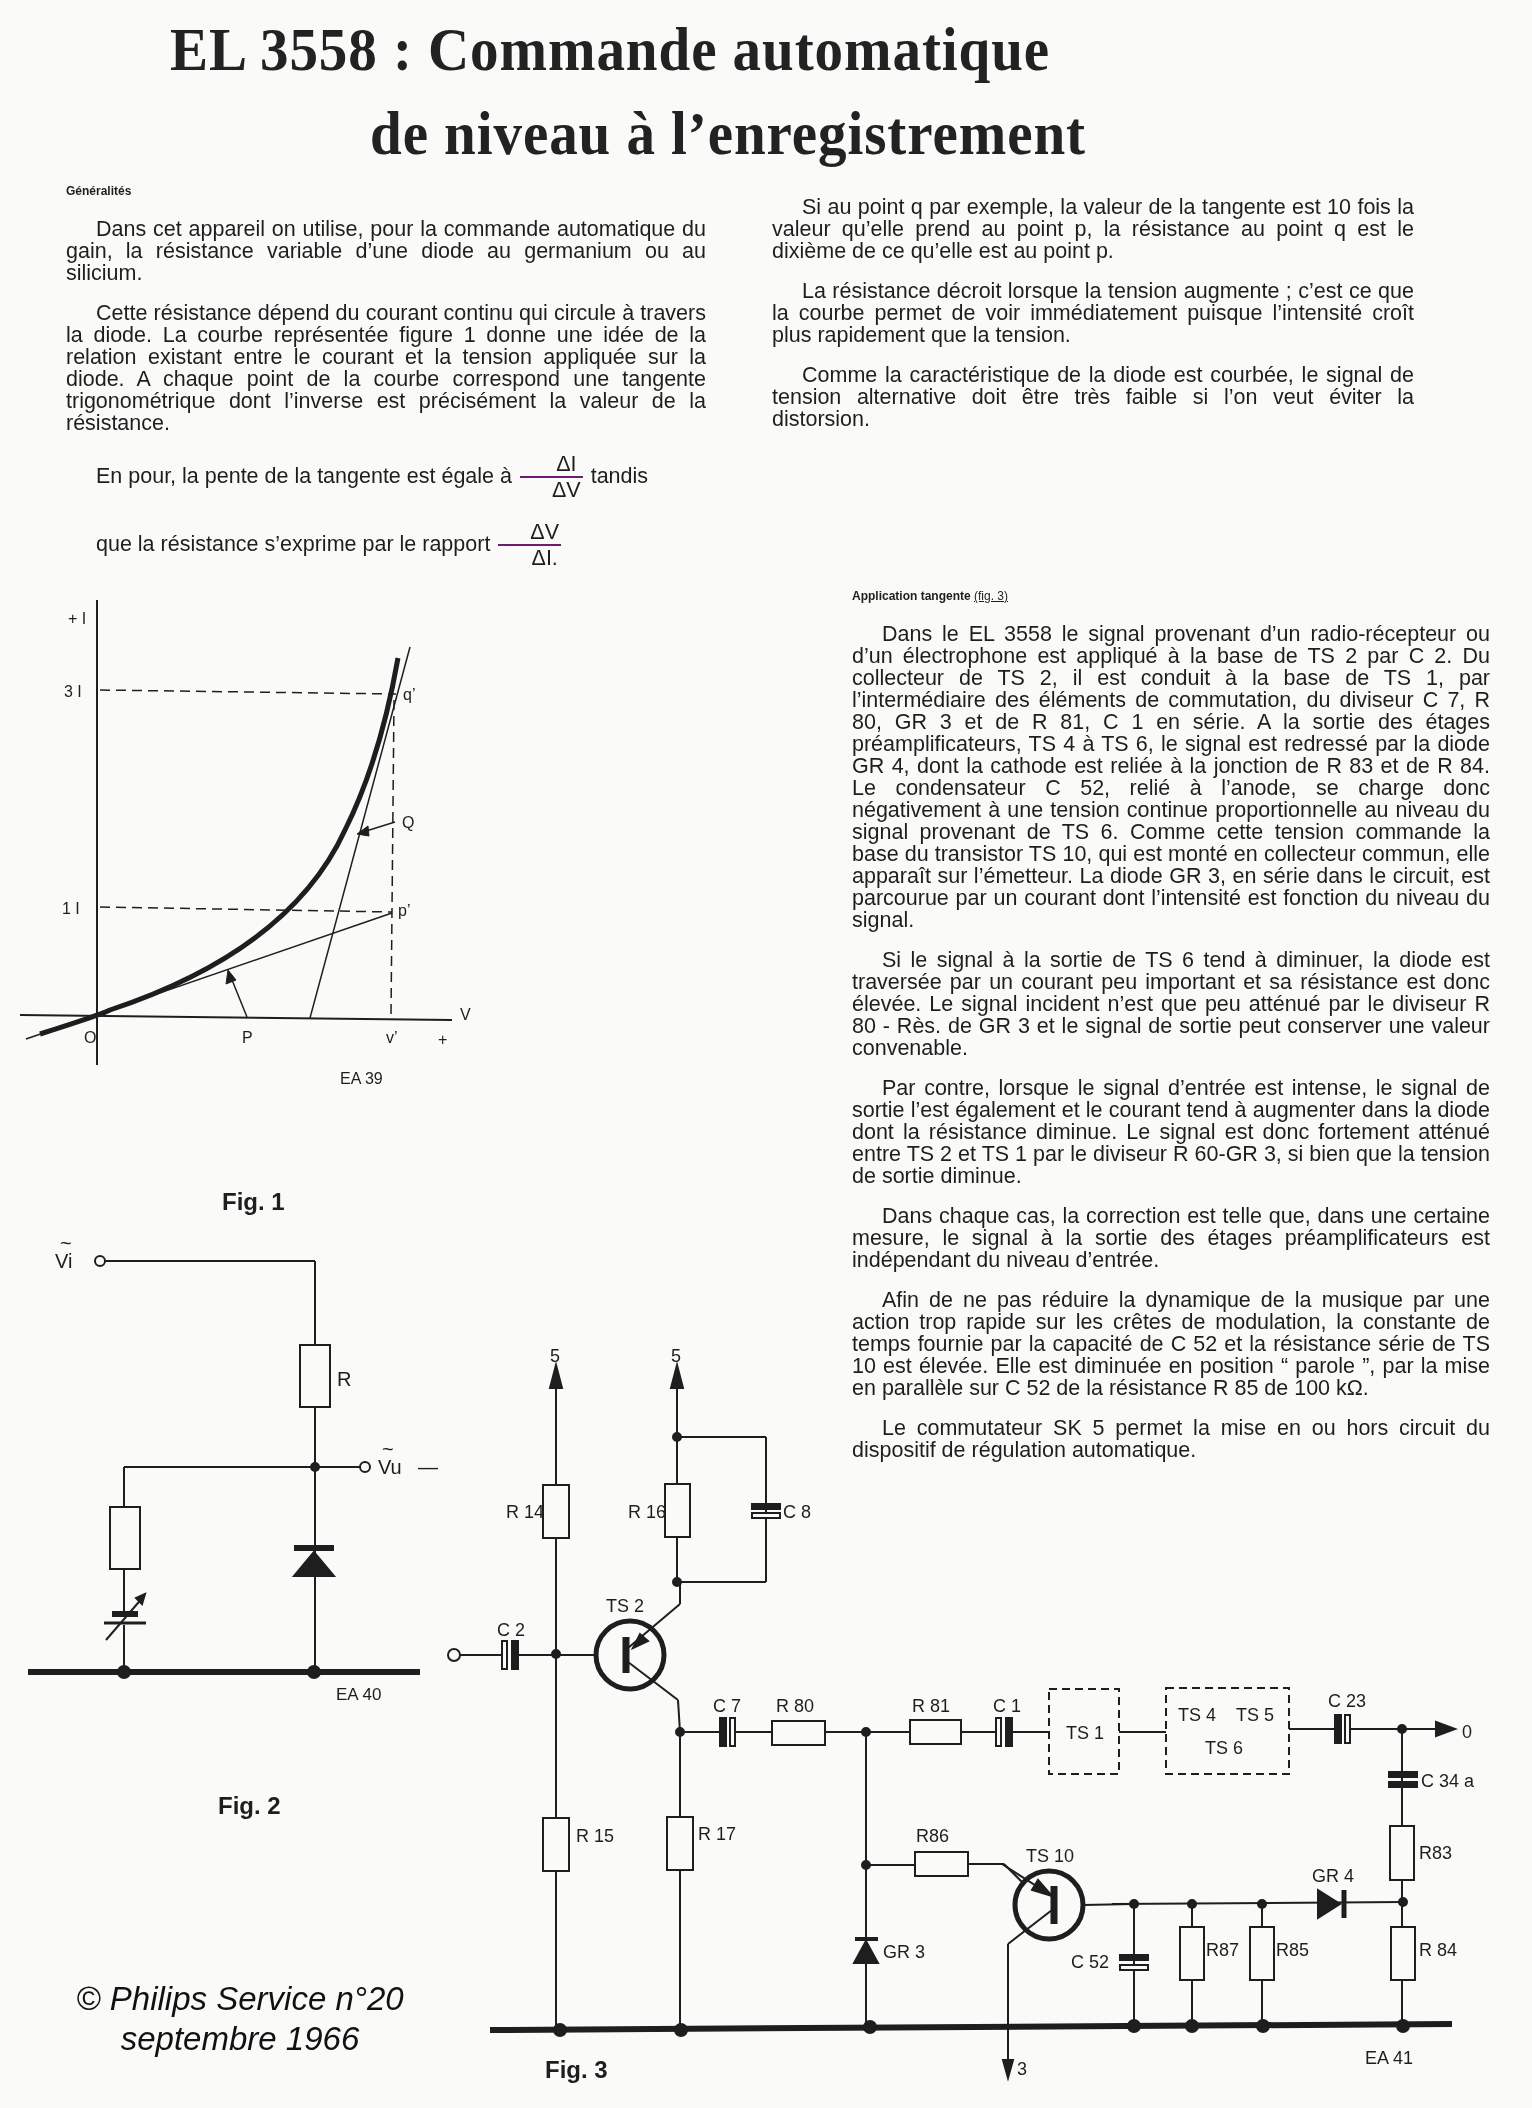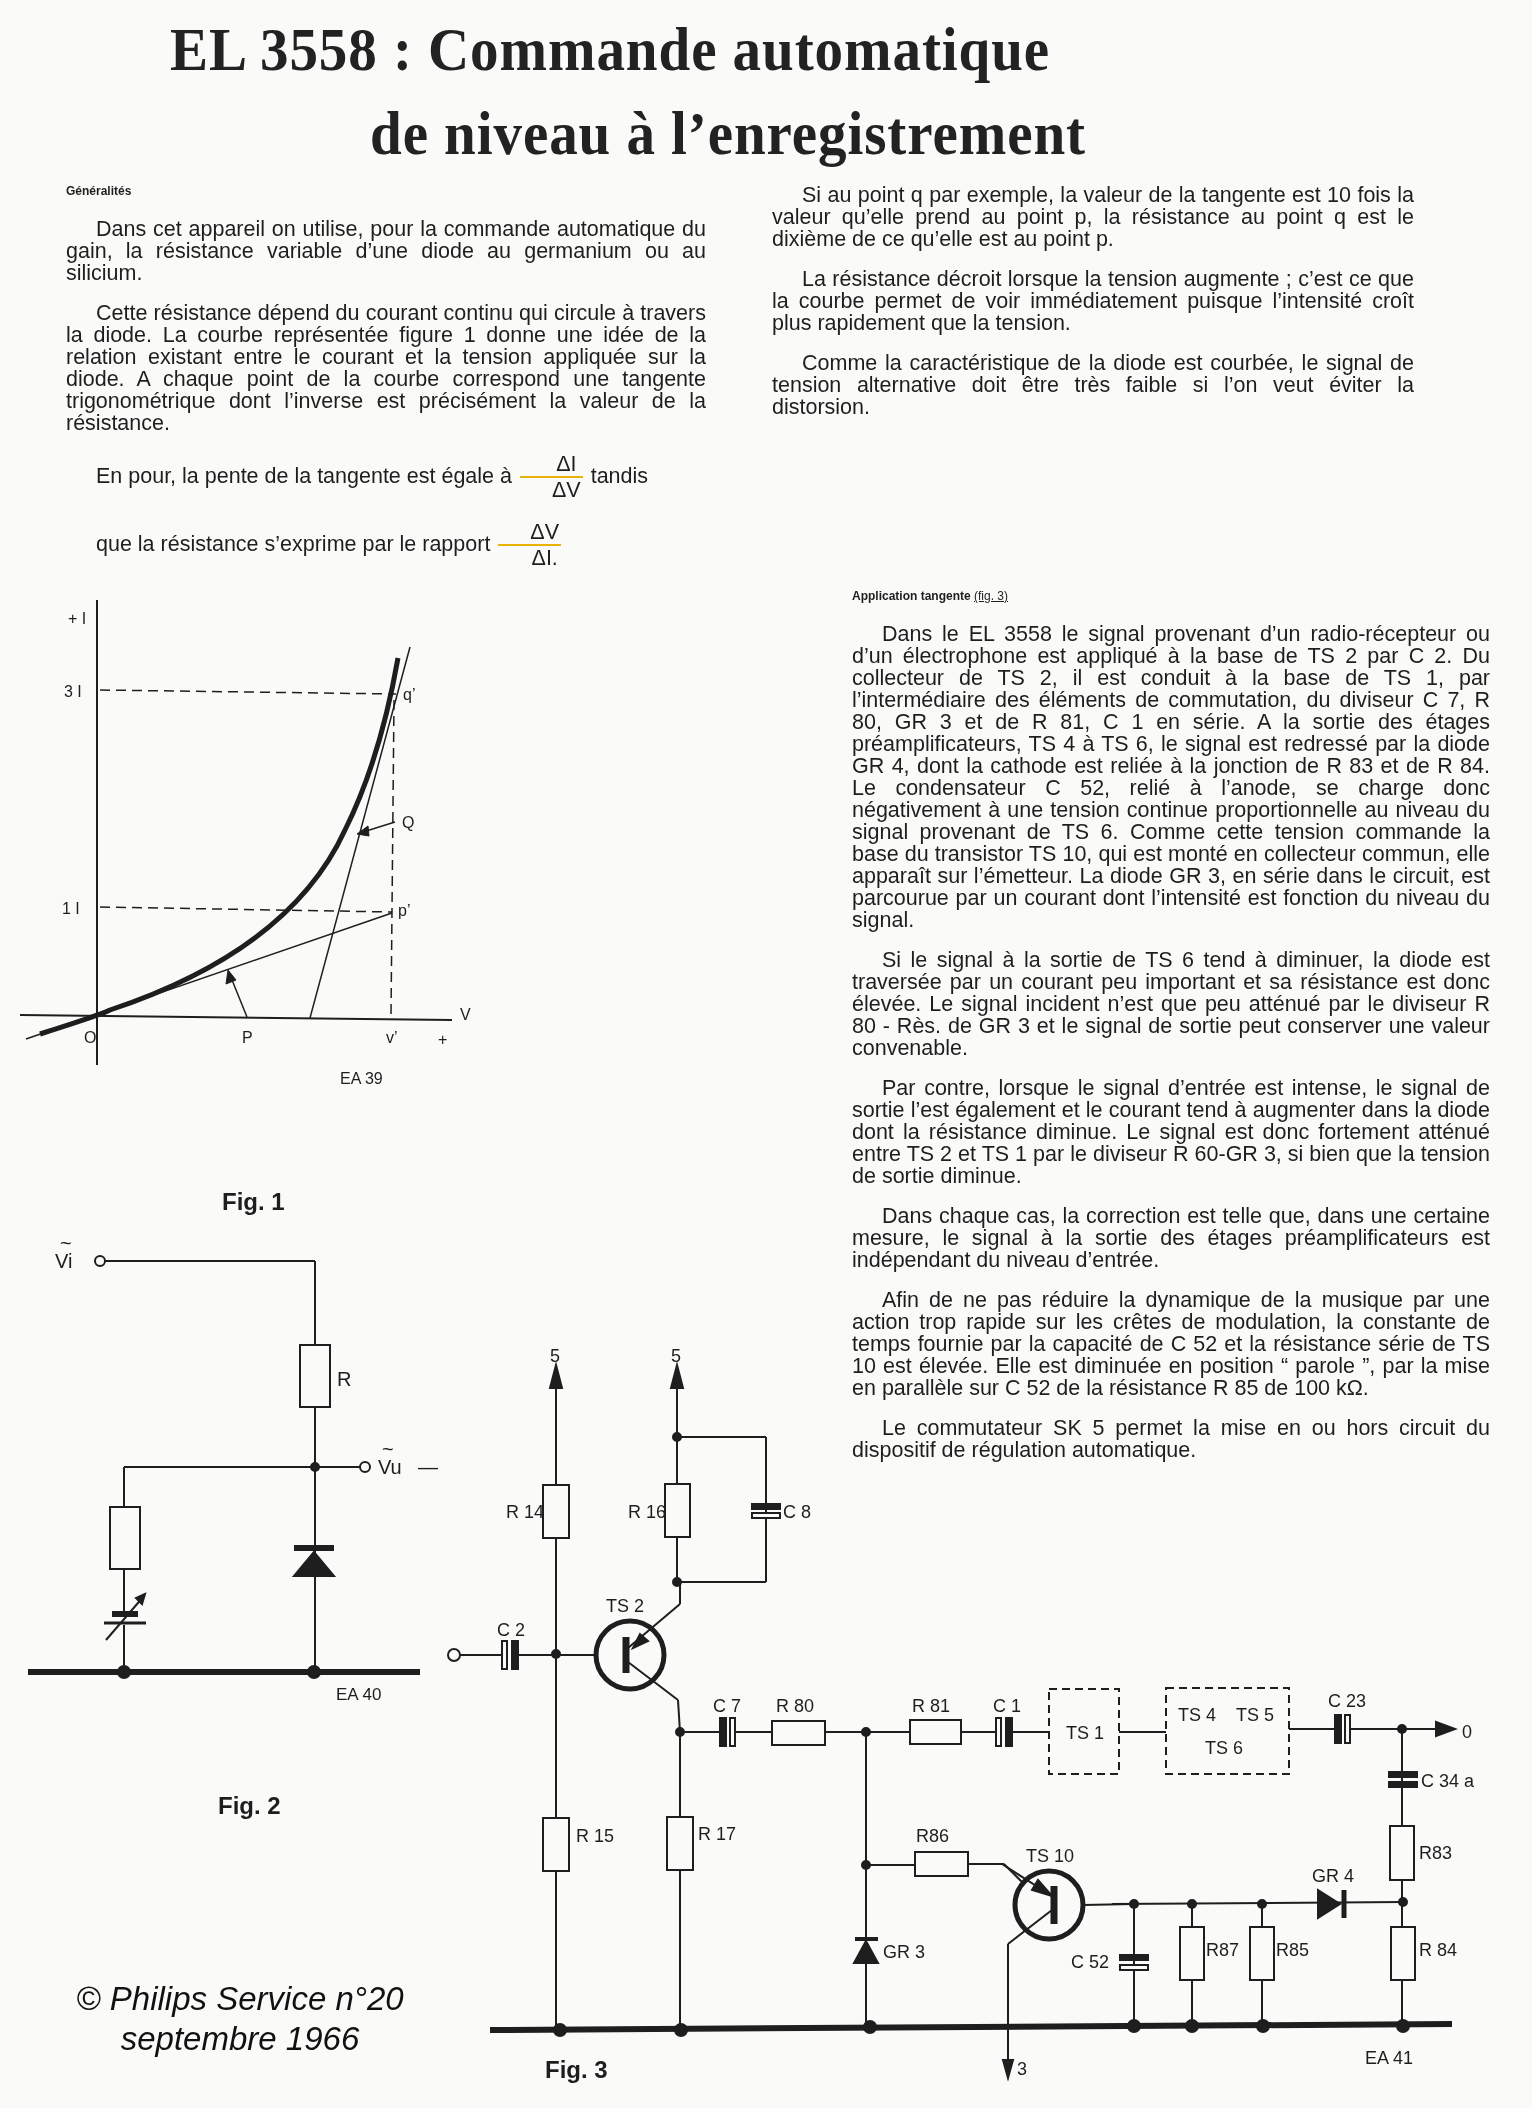"Si au point q par" .col p { margin: 4px 0 18px 0 -> 16px 0 18px 0 }
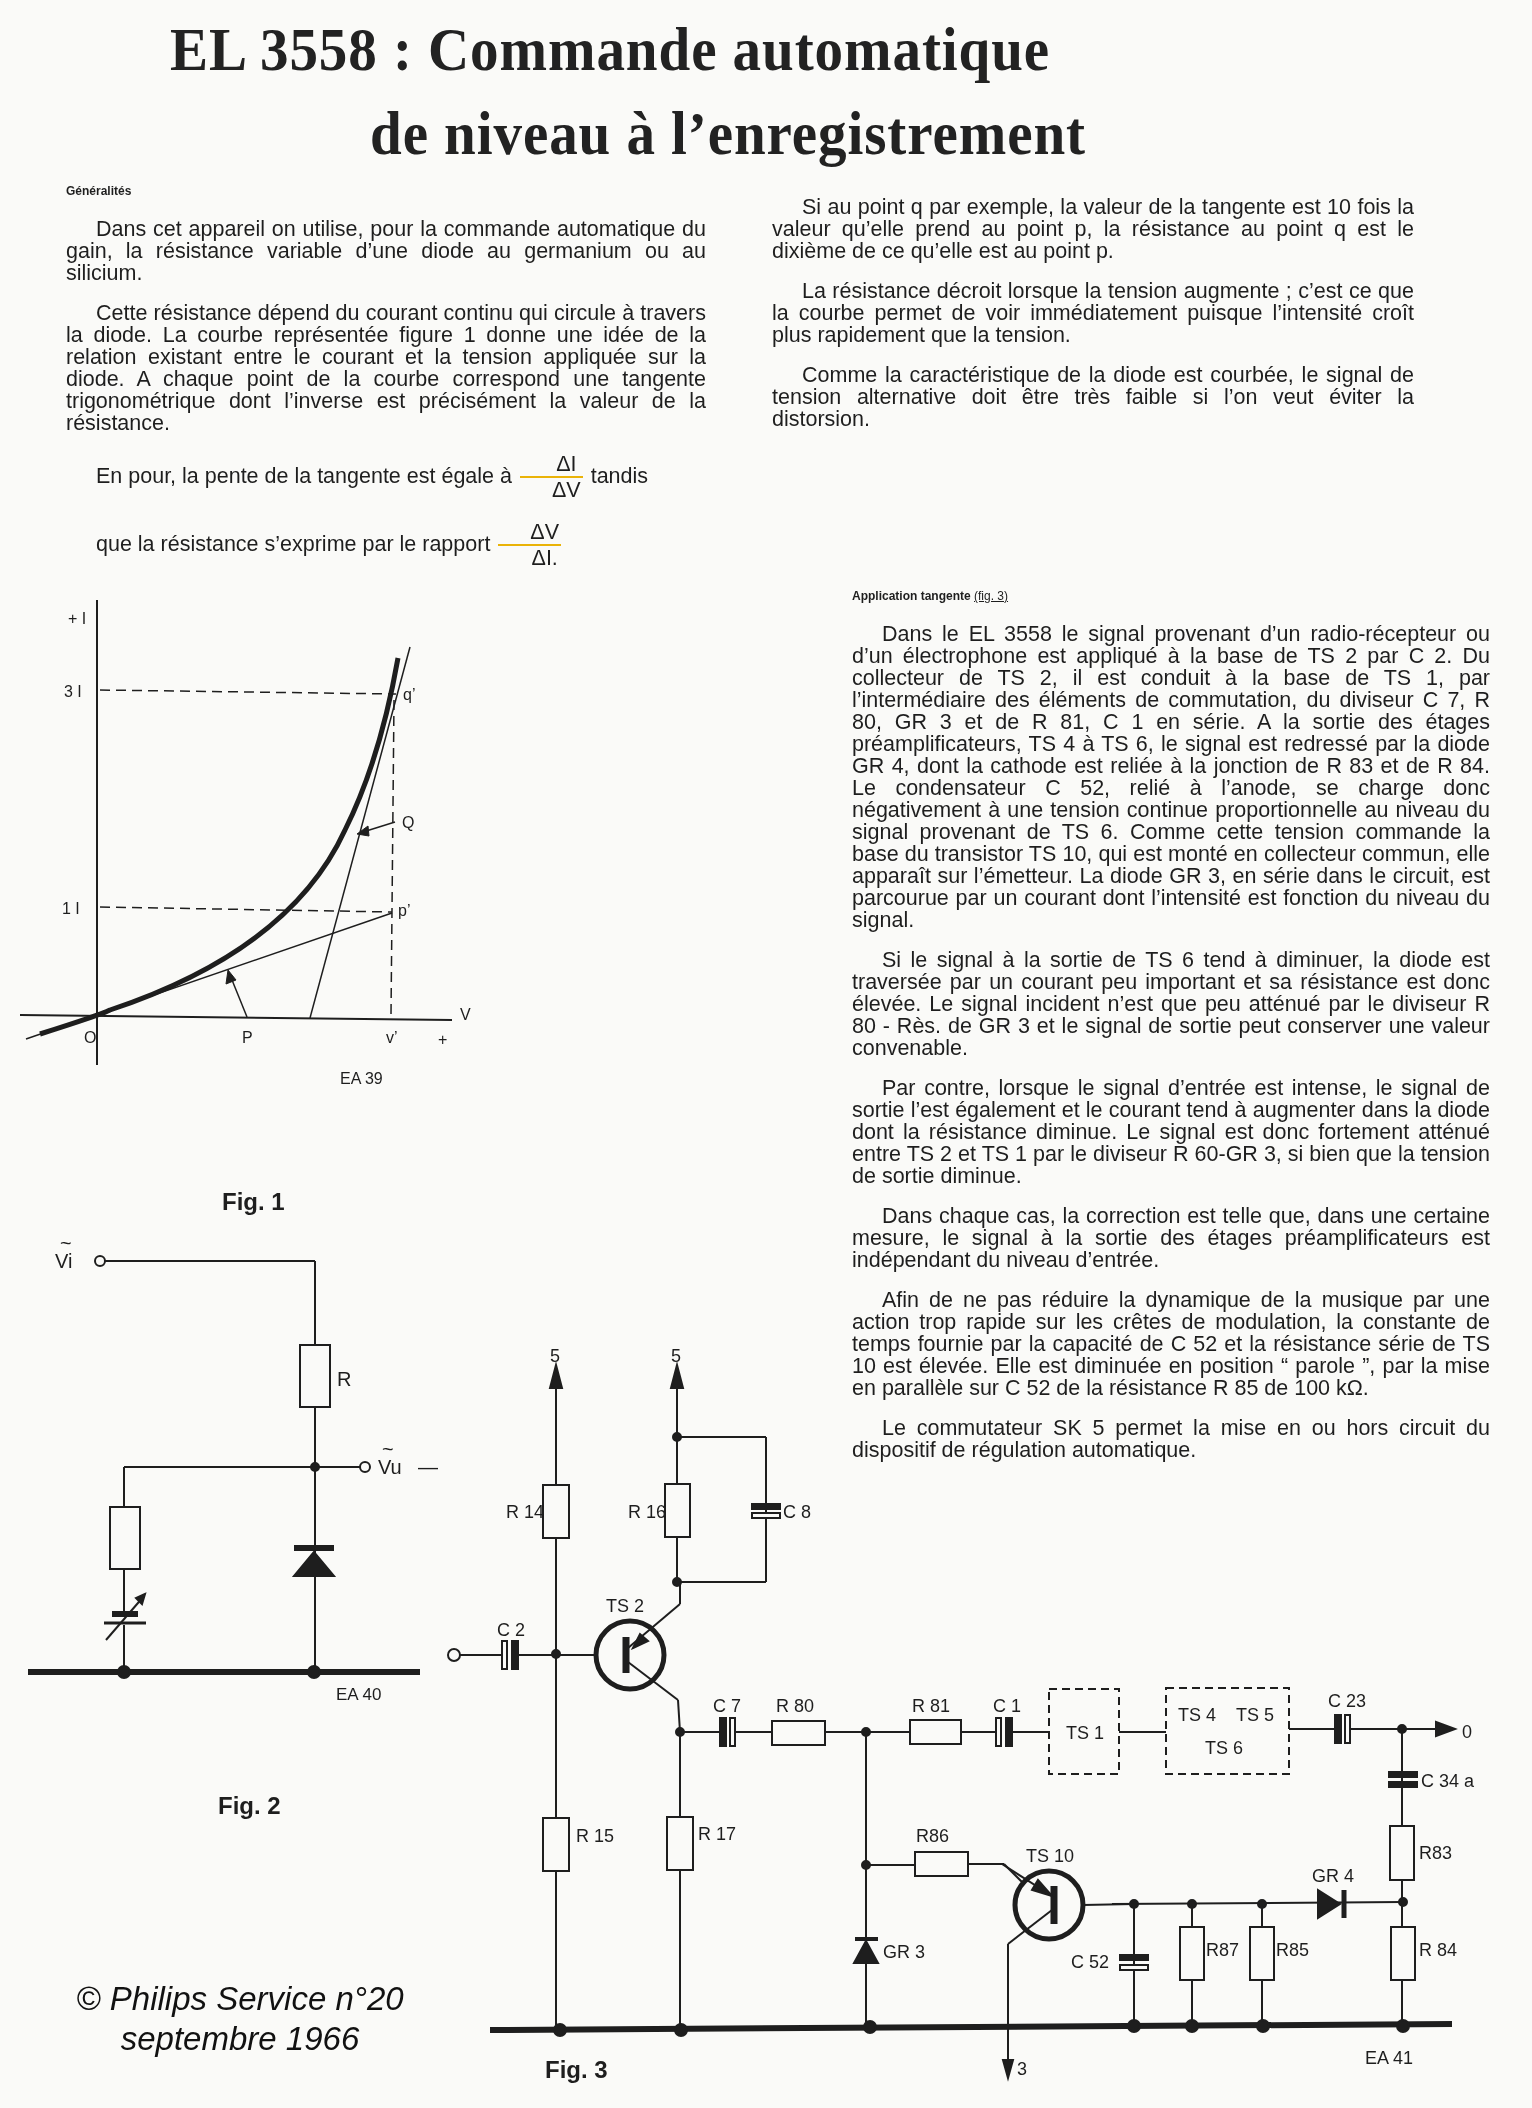"ΔI" .frac .num { border-bottom: 2px solid #eab308 -> 2px solid #701a75 }
